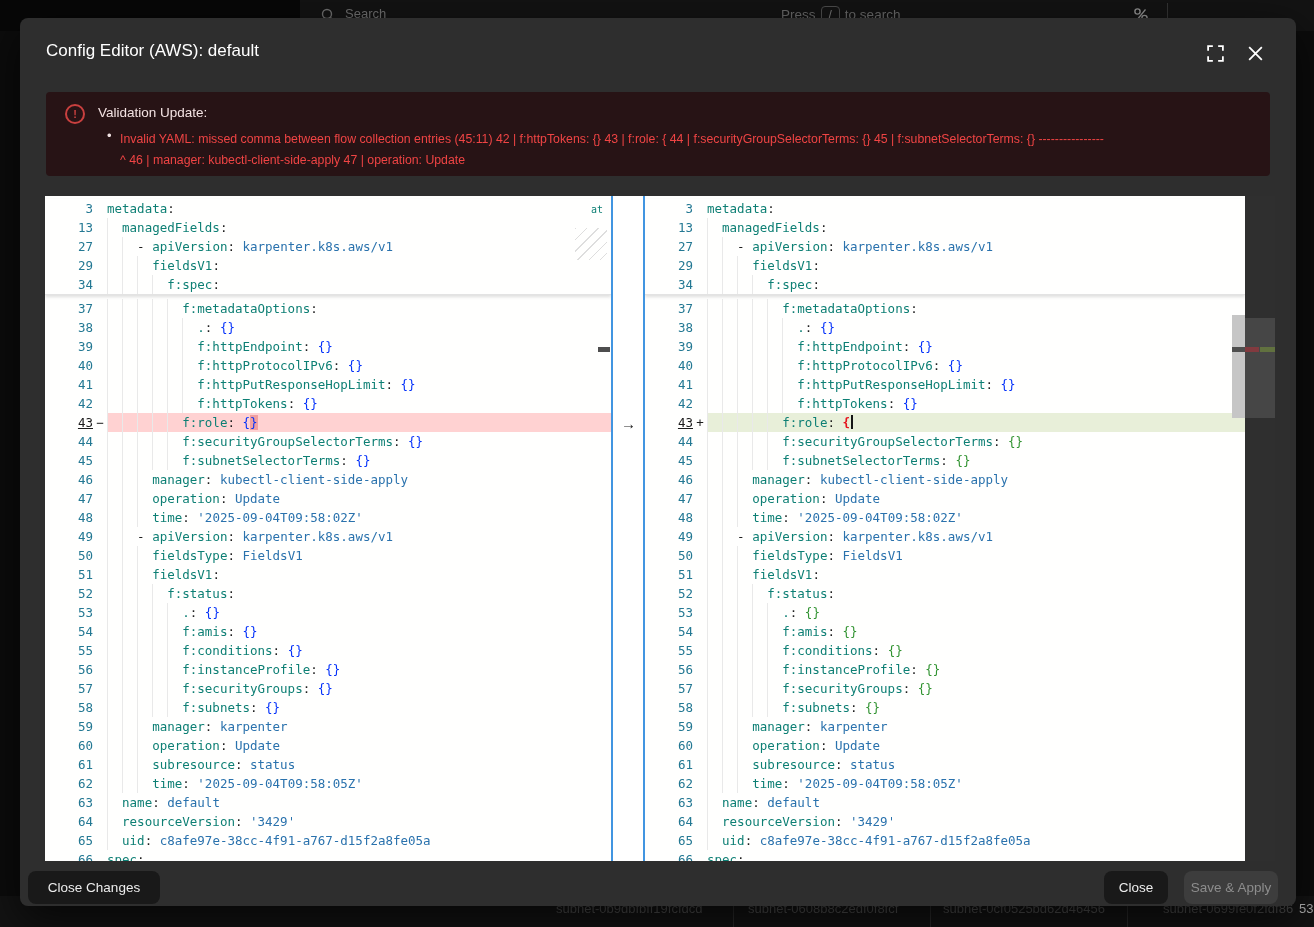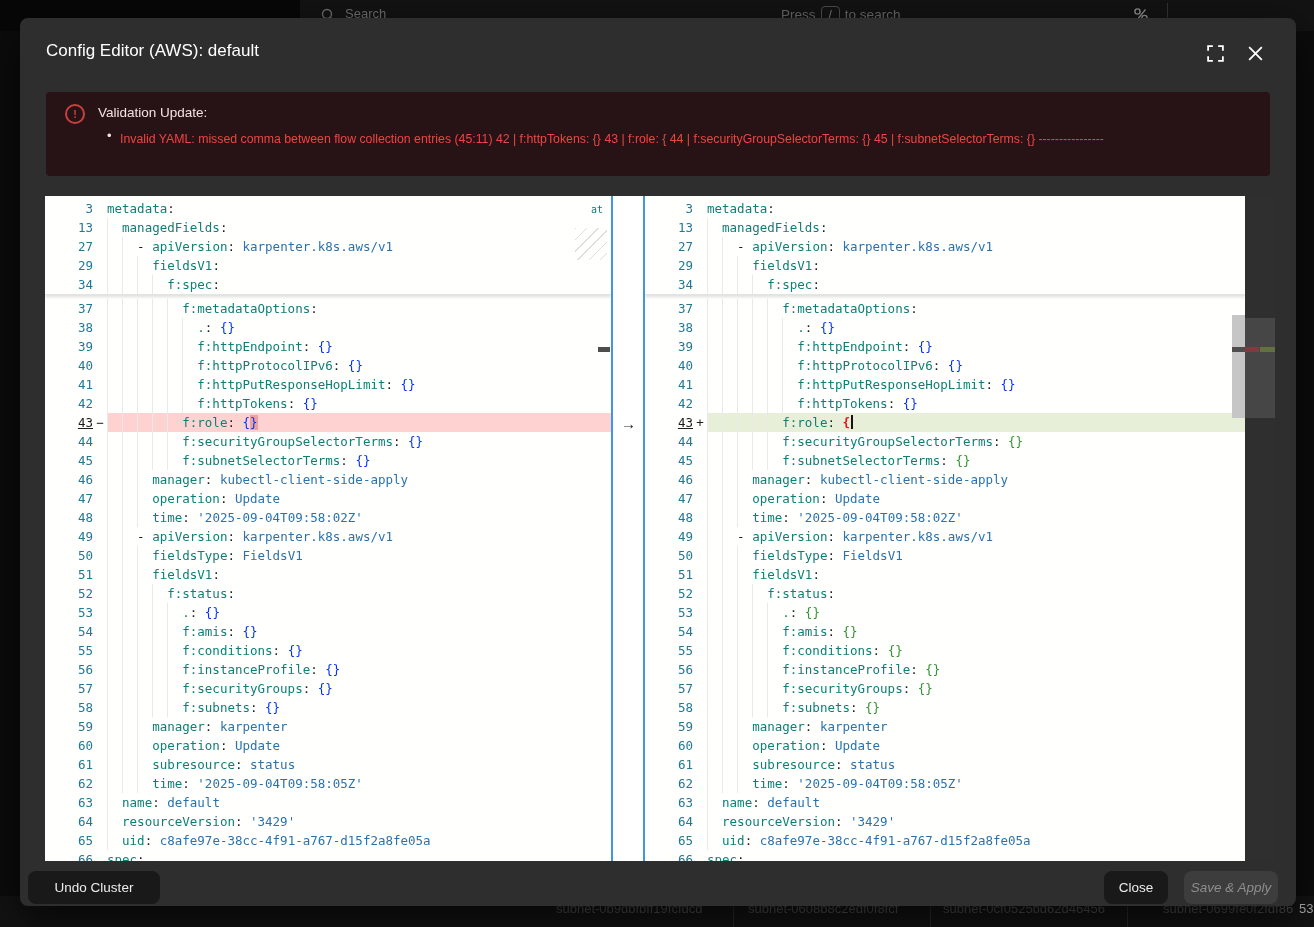"^ 46 | manager:" div.v-line { html: none -> <div>^ 46 | manager: kubectl-client-side-apply 47 | operation: Update</div> }
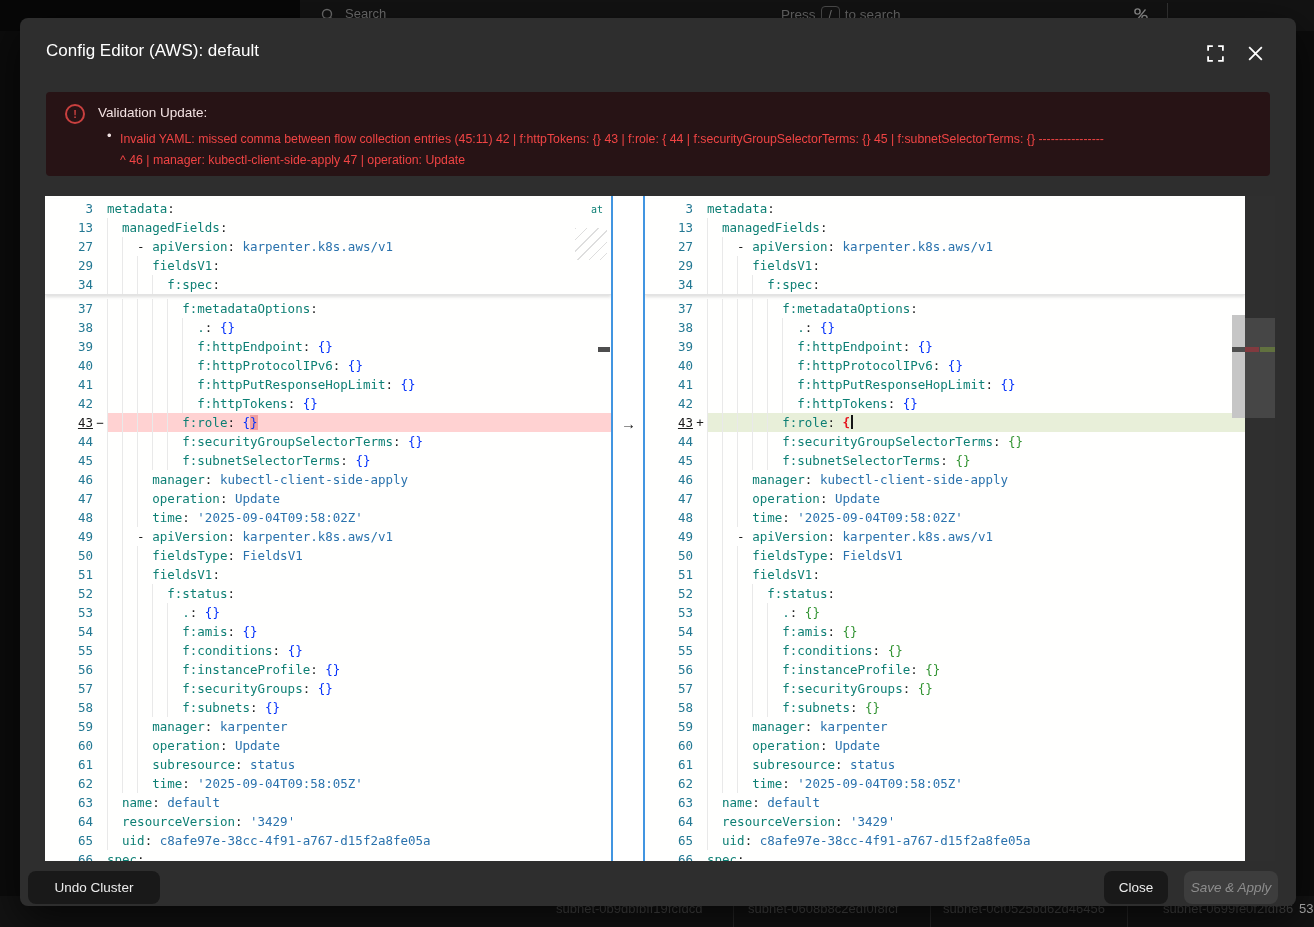"Undo Cluster" button.btn { text: Undo Cluster -> Close Changes }
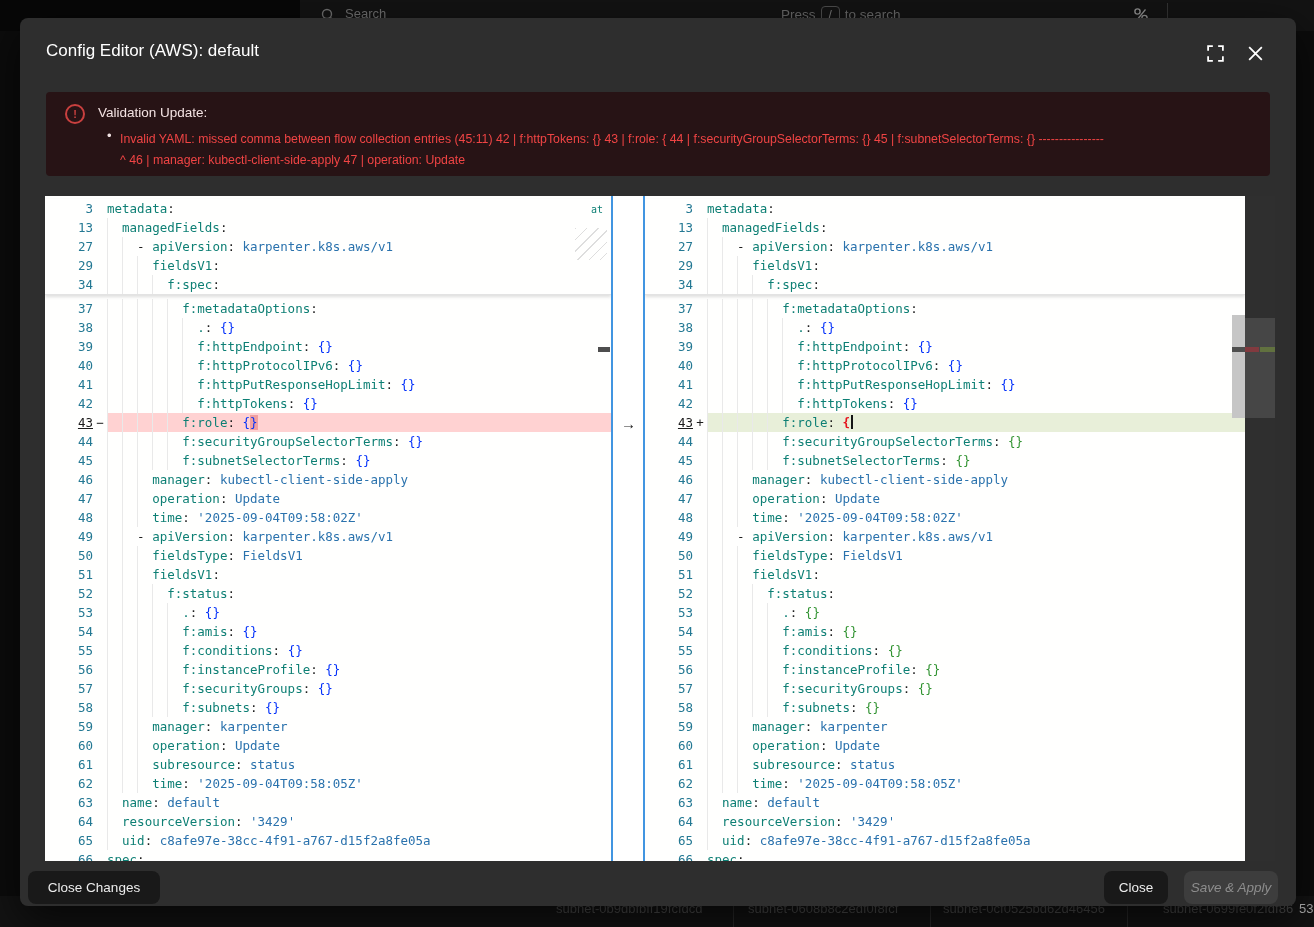"Save & Apply" .btn.save { font-style: italic -> none }
